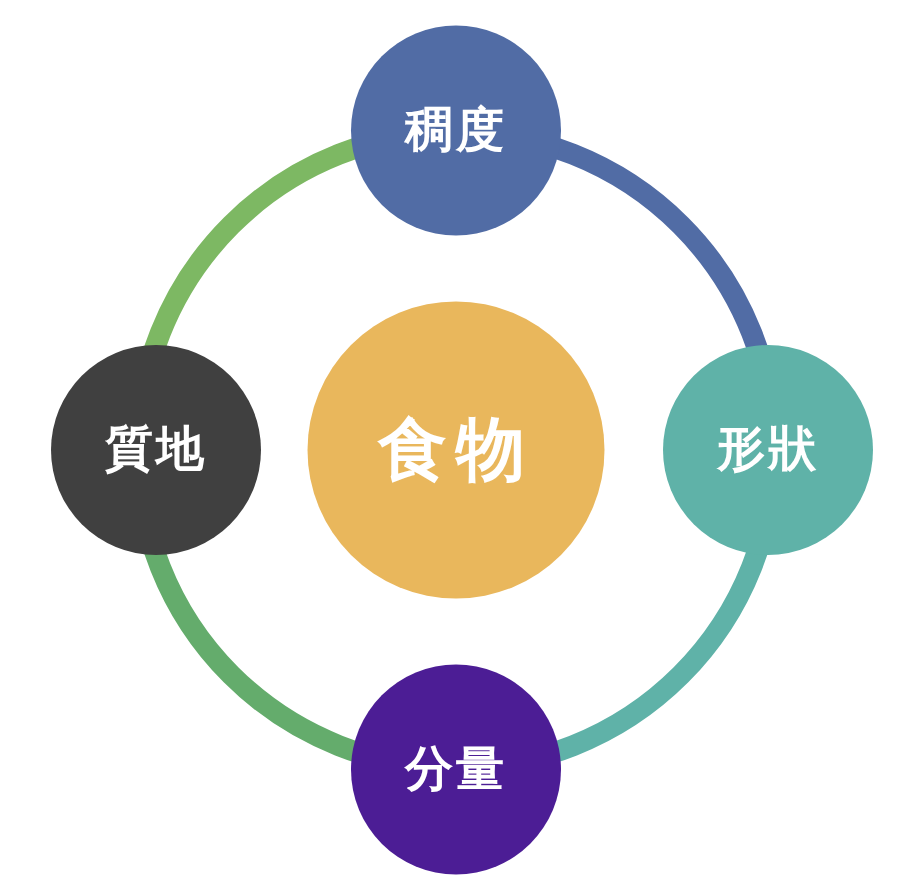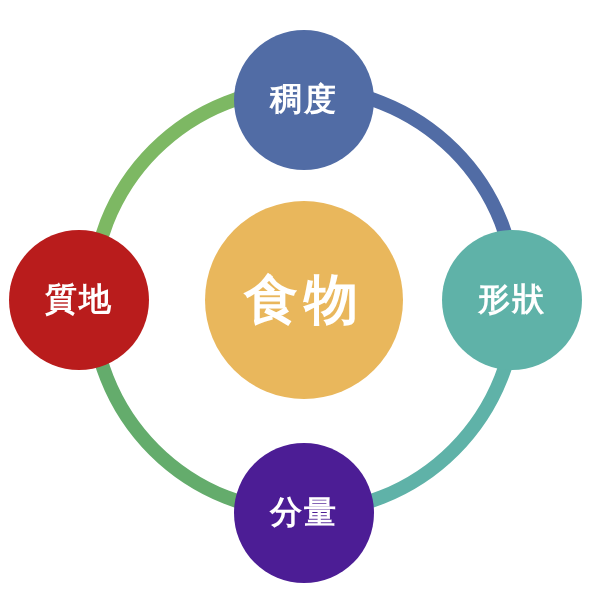"稠度" div.node { top: 30px -> 17px }
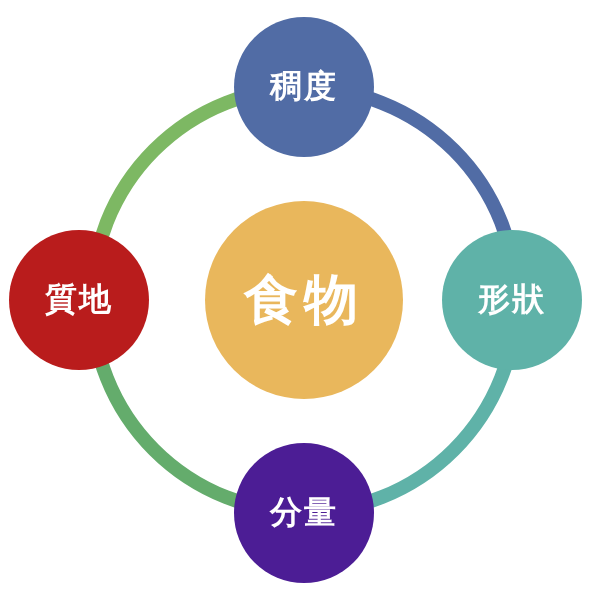"質地" div.node { background: #b91c1c -> #404040; left: 9px -> 34px }
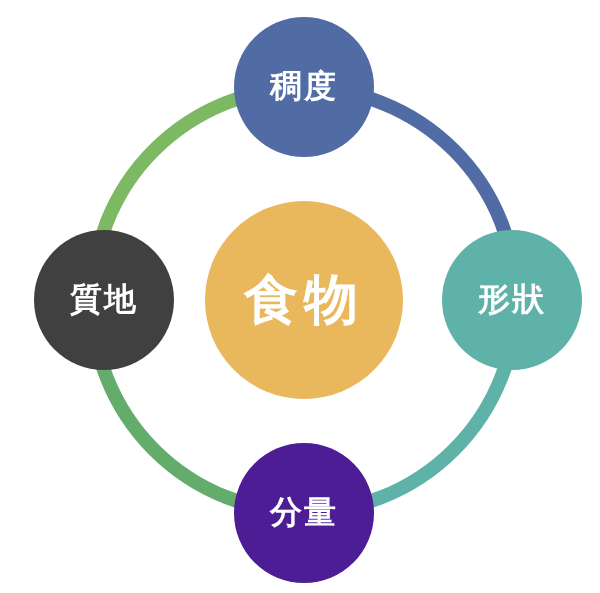"食物" .center { font-size: 54px -> 46px }
